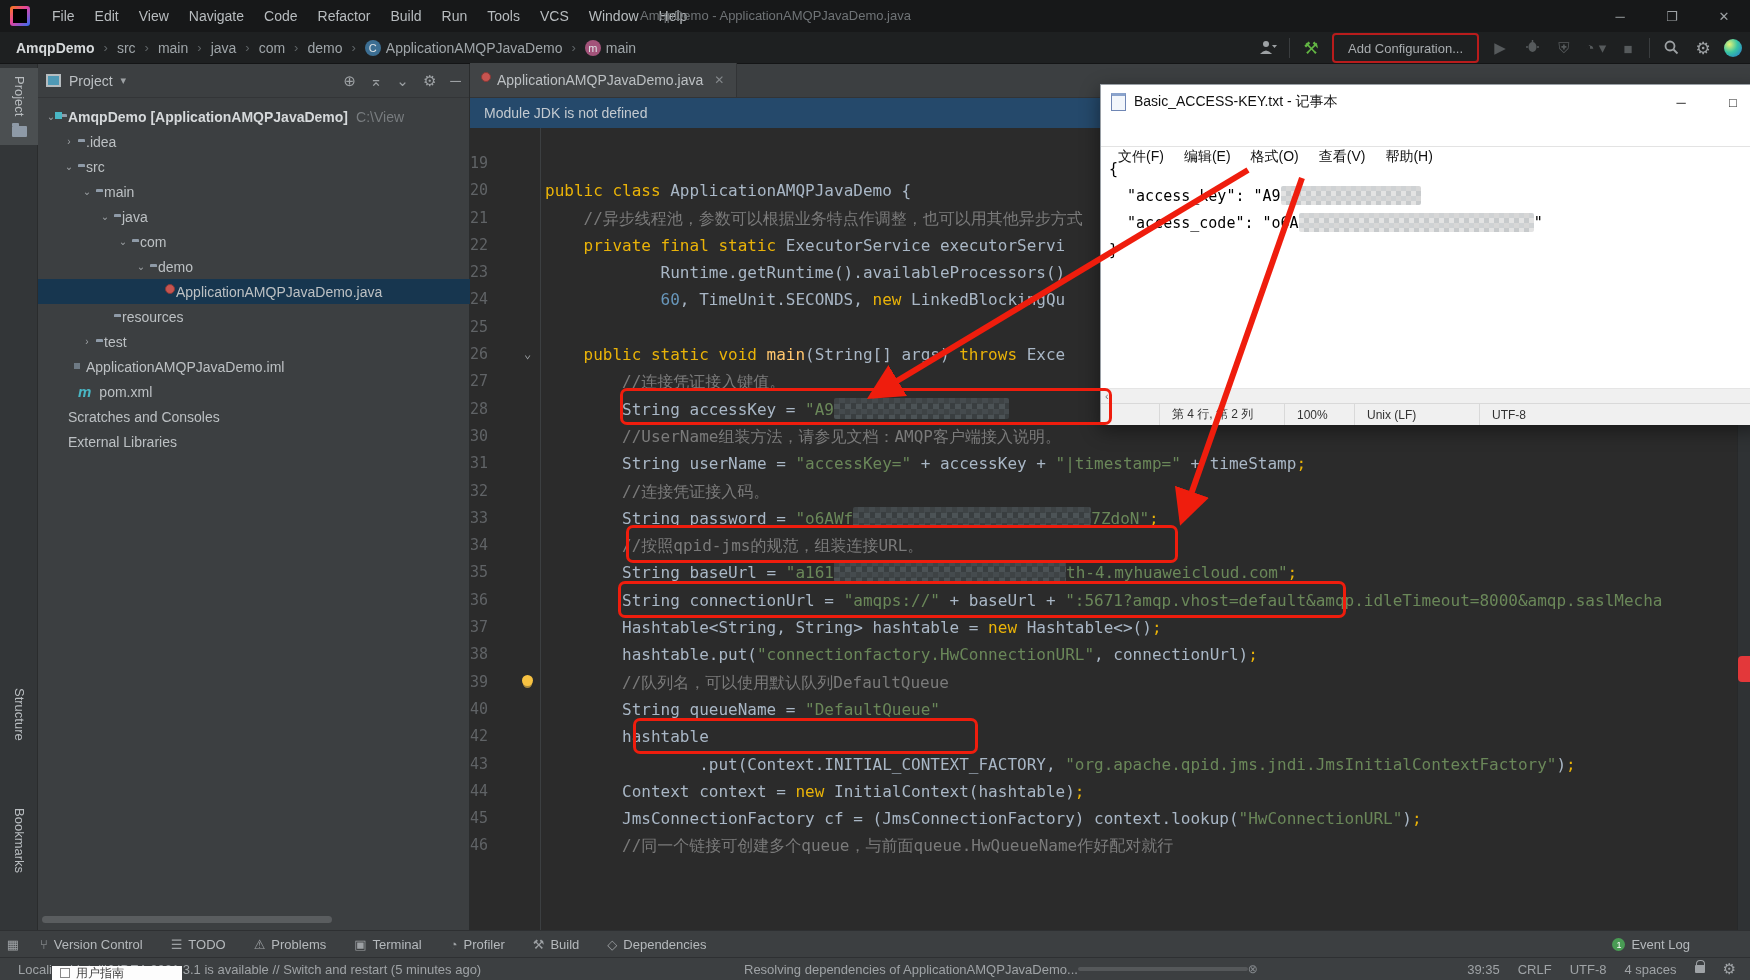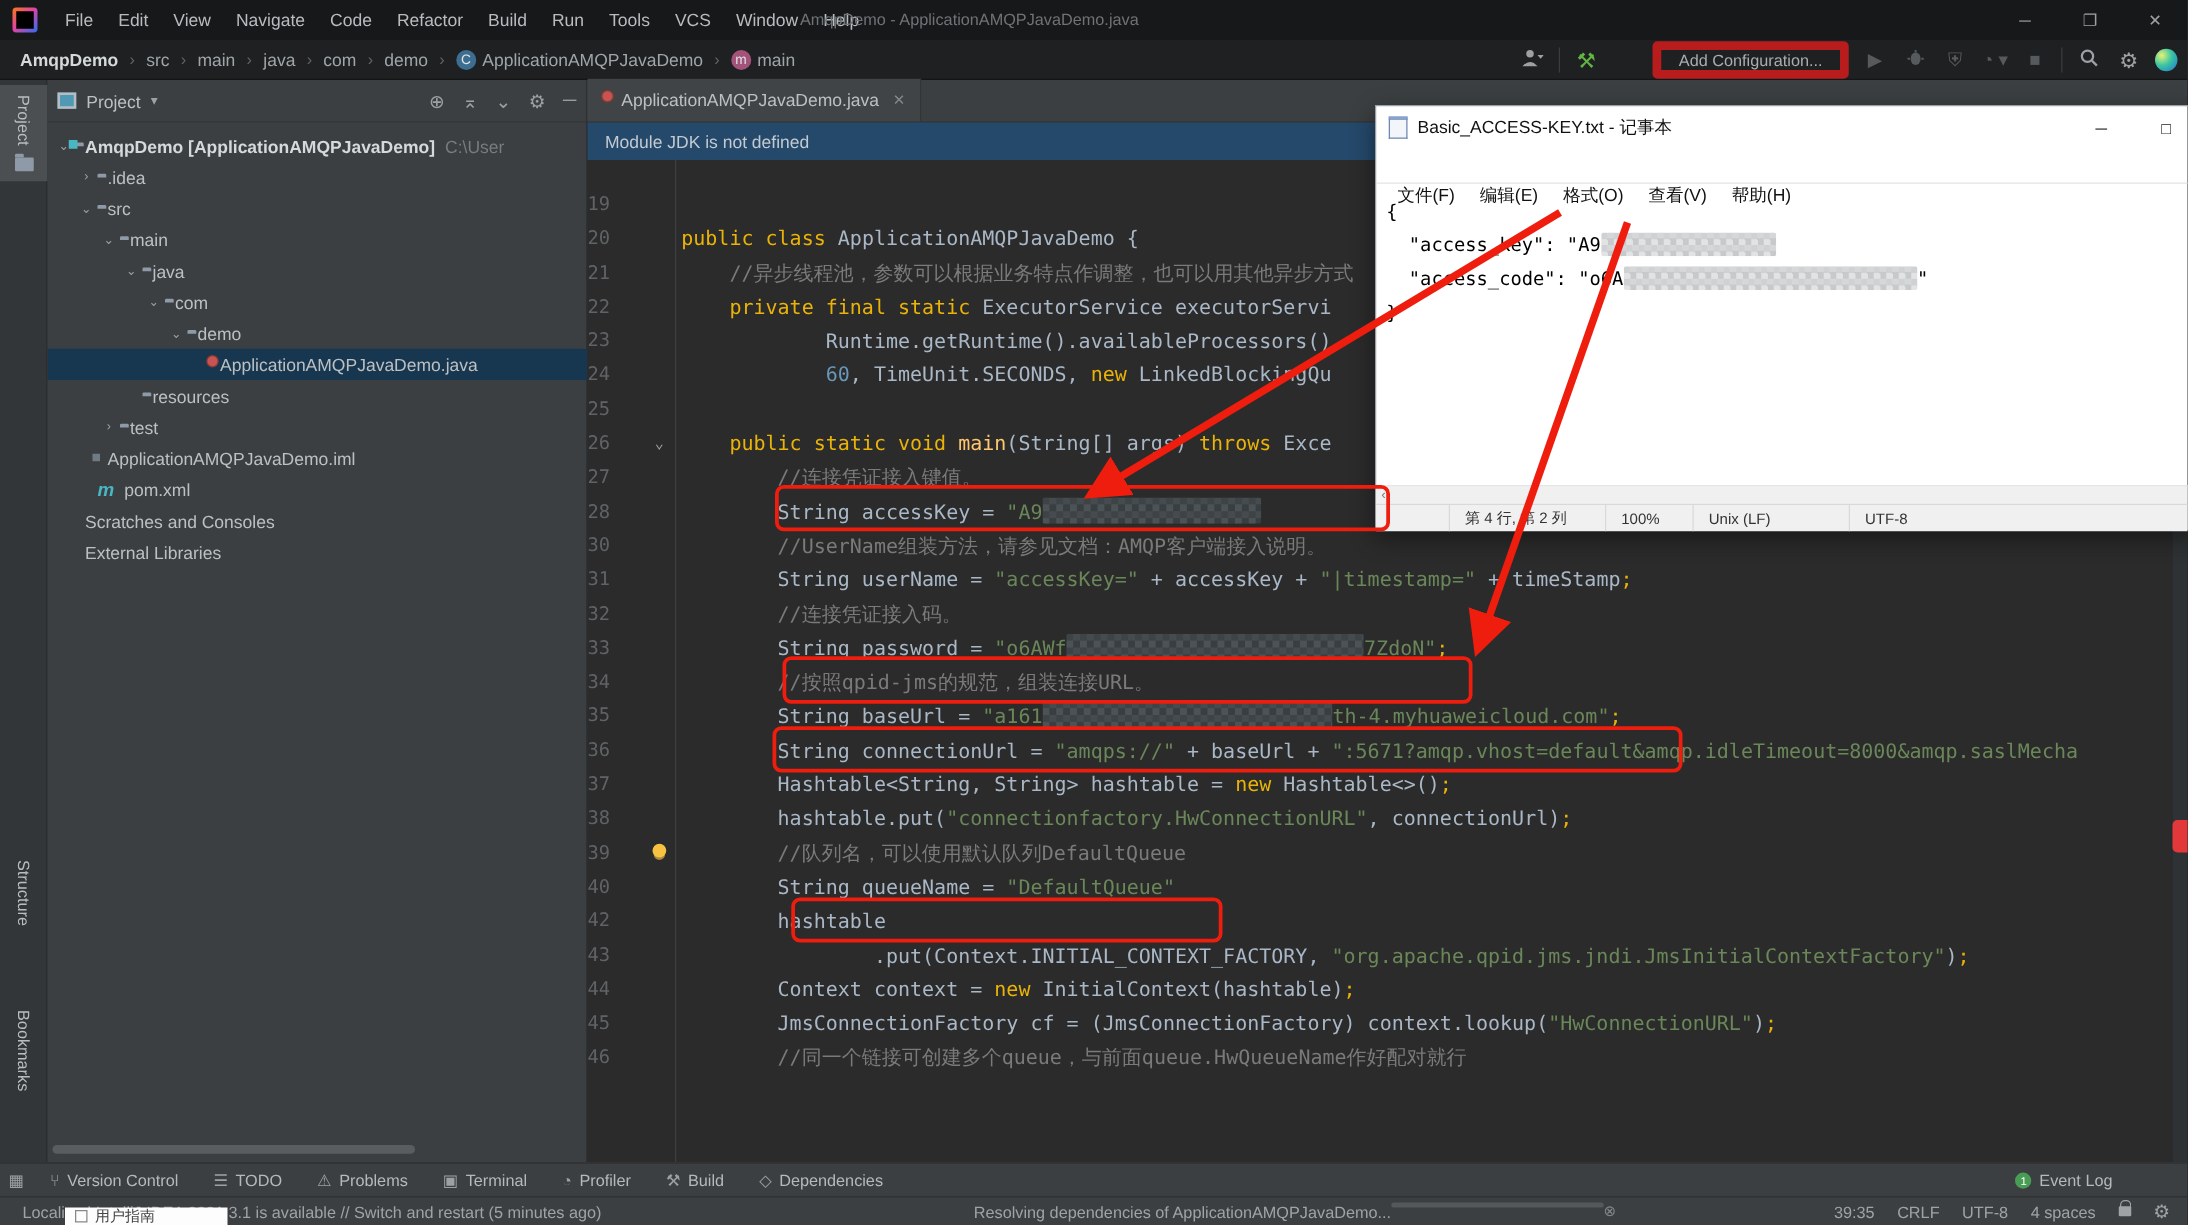"Add Configuration..." #add-config { border: 7px solid #b91c1c -> 2px solid #b91c1c; margin-left: 32px -> none }
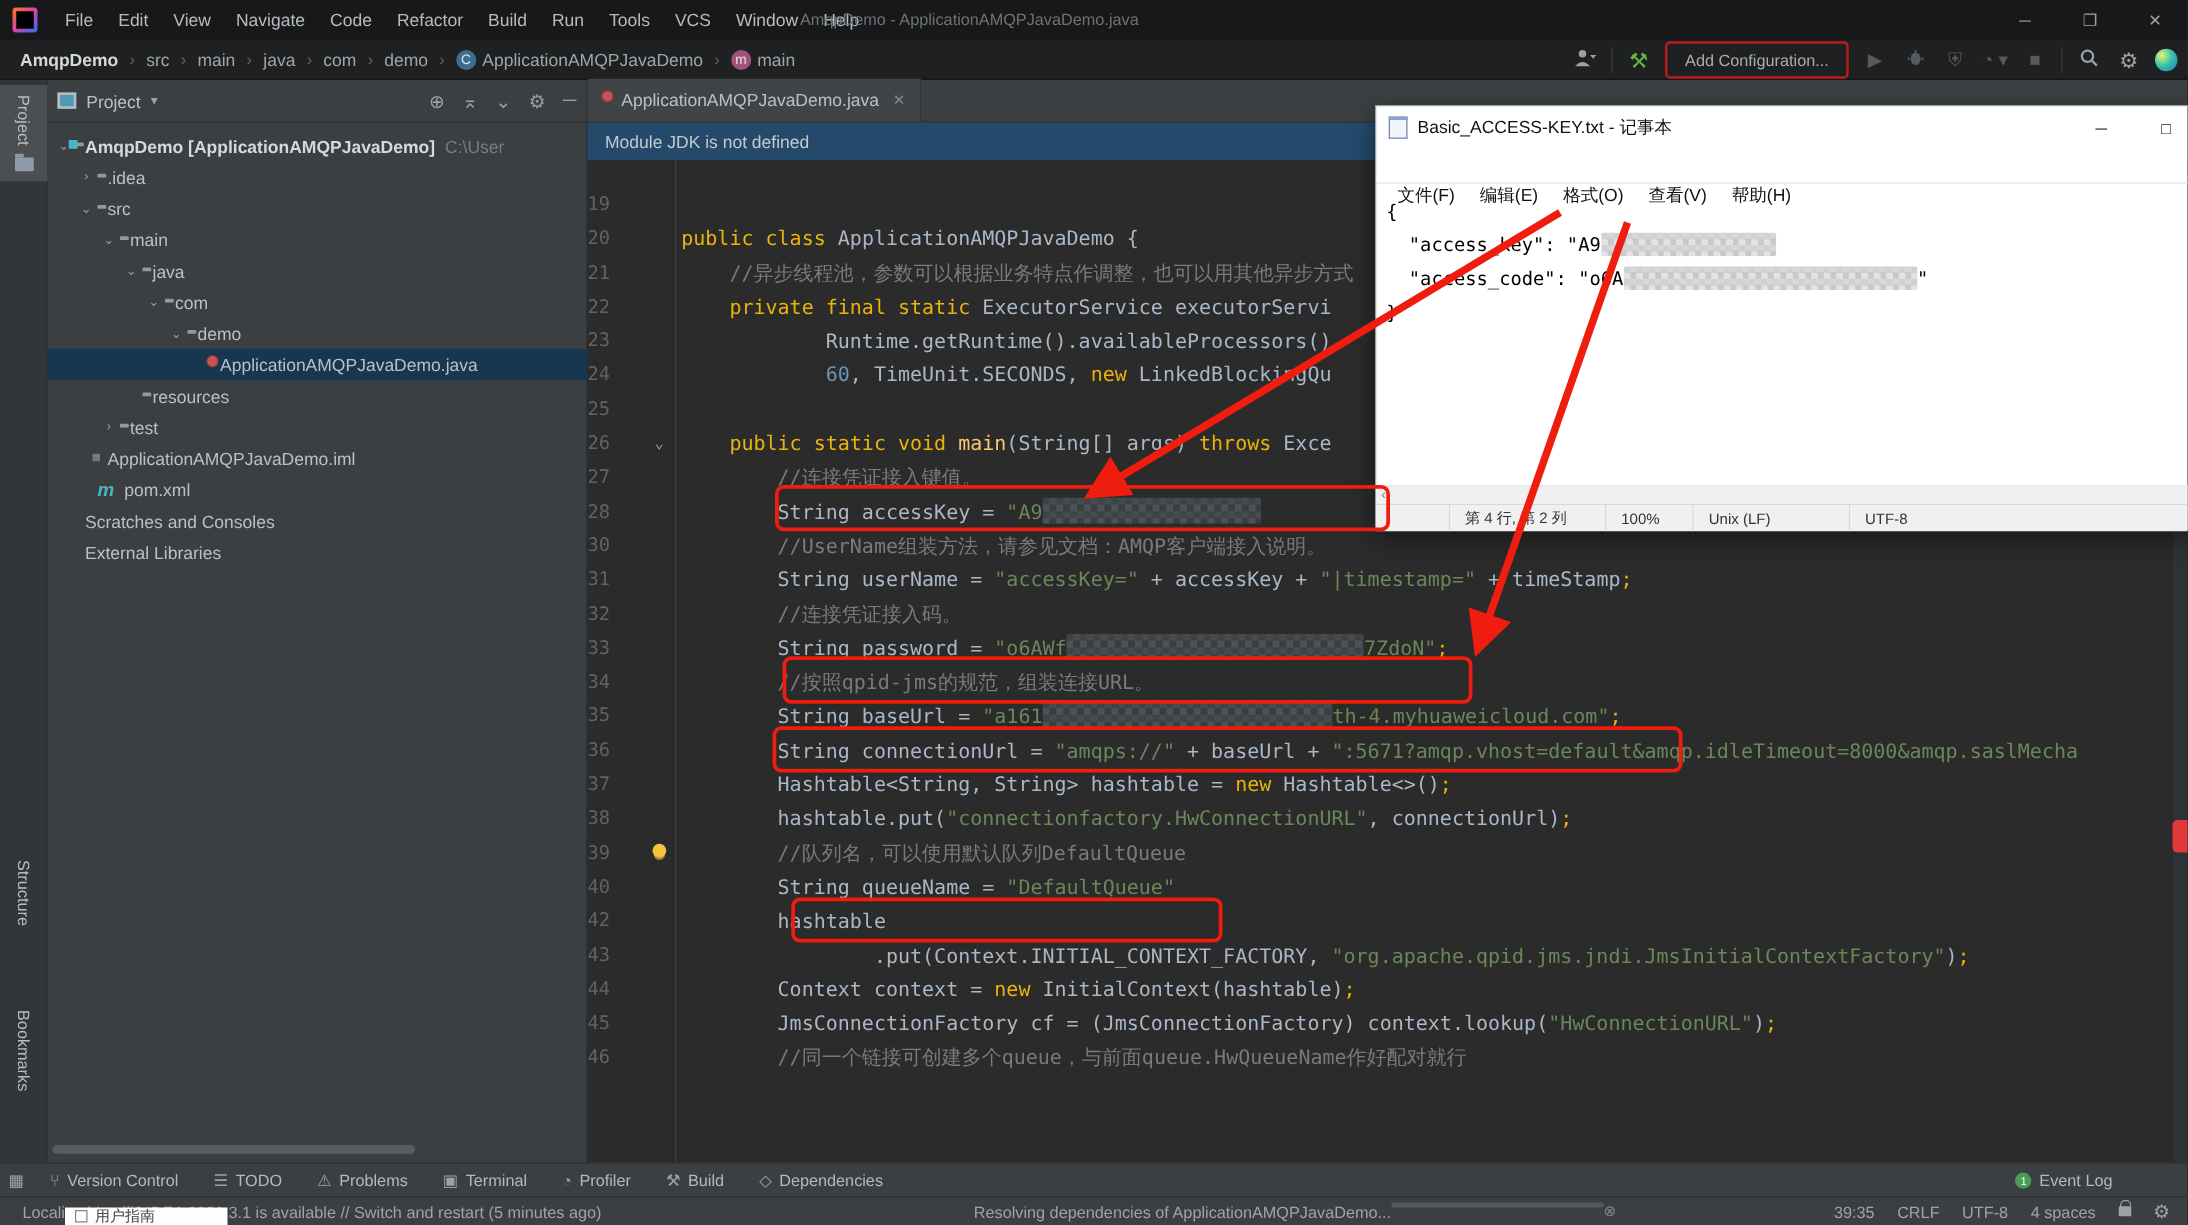"C:\User" span.tree-path { text: User -> View }
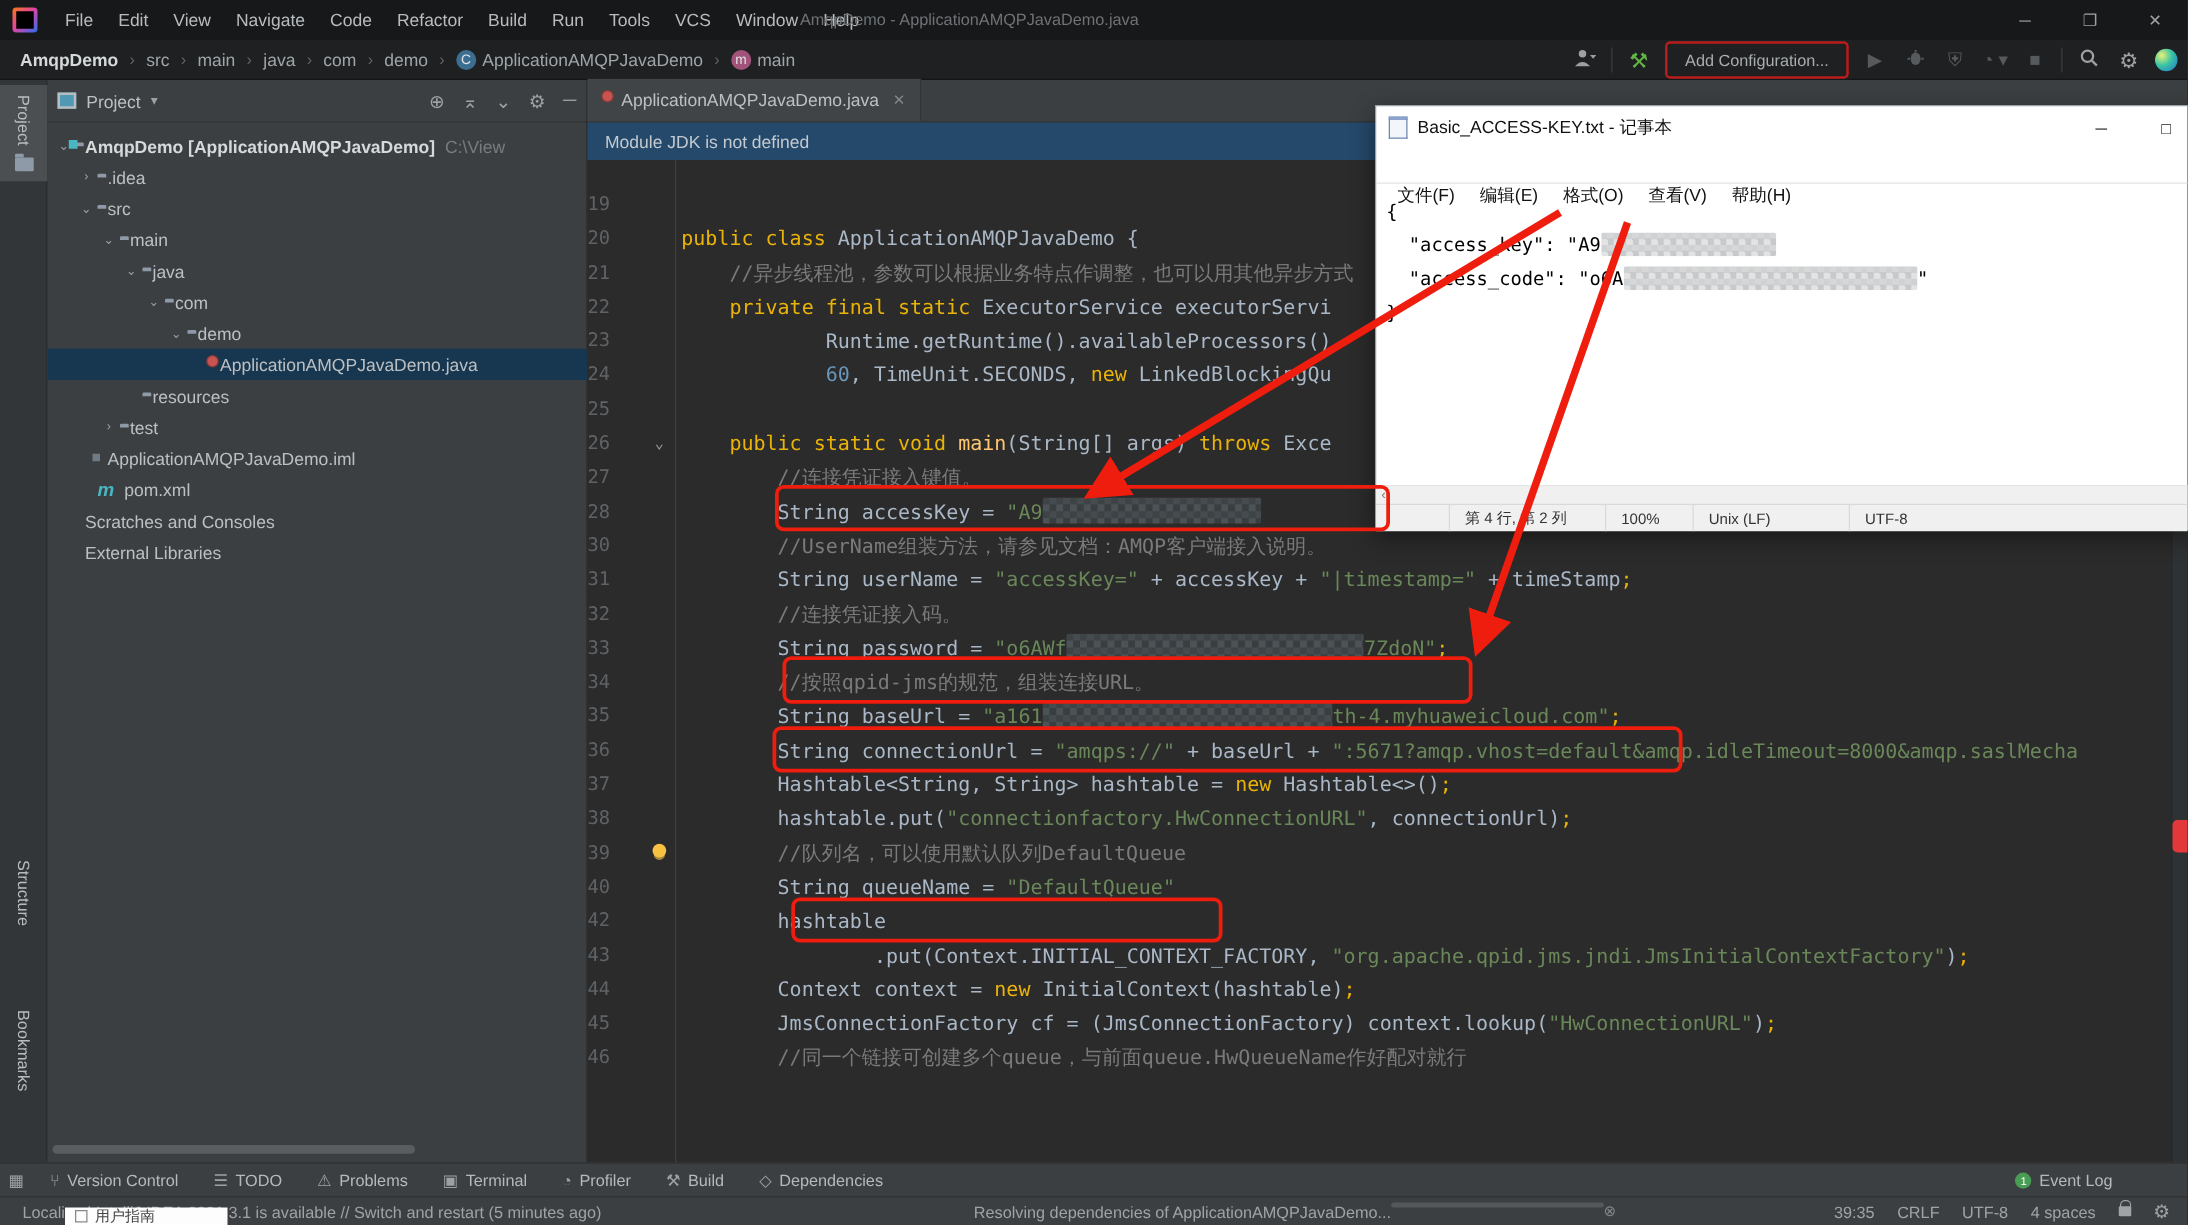"Resolving dependencies of" #status-progress { align-items: none -> center; left: 779px -> 744px }
